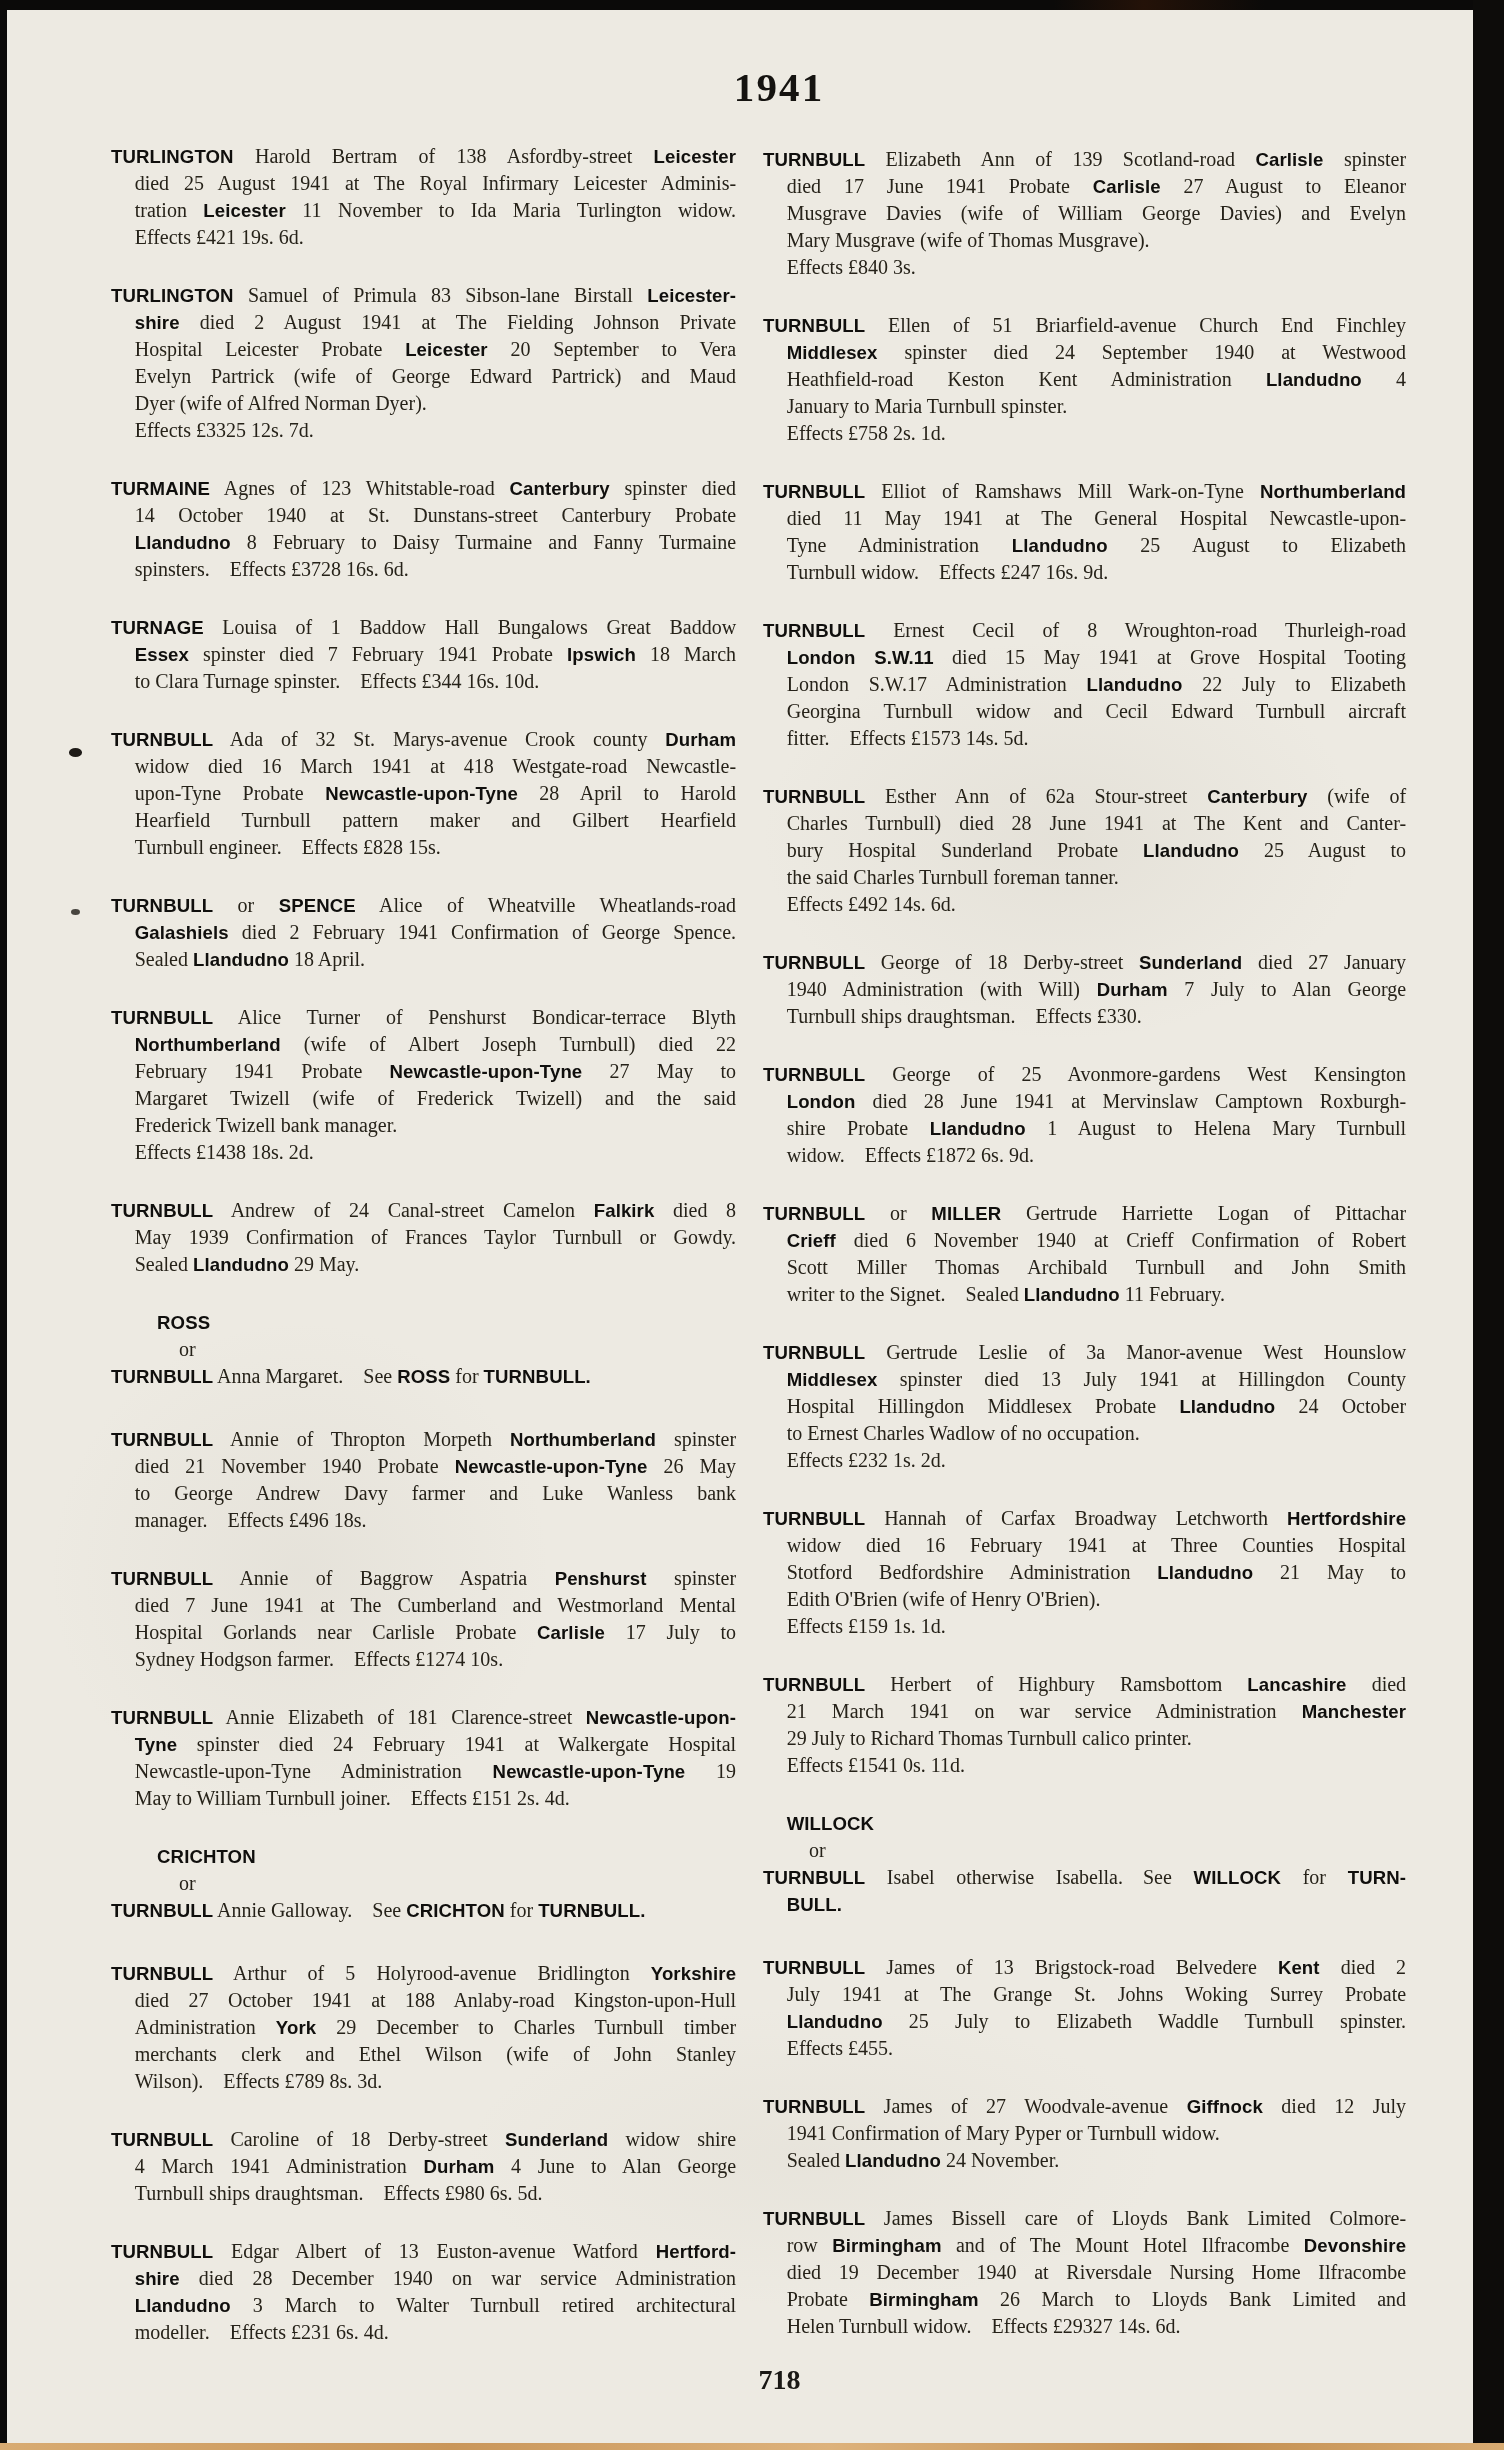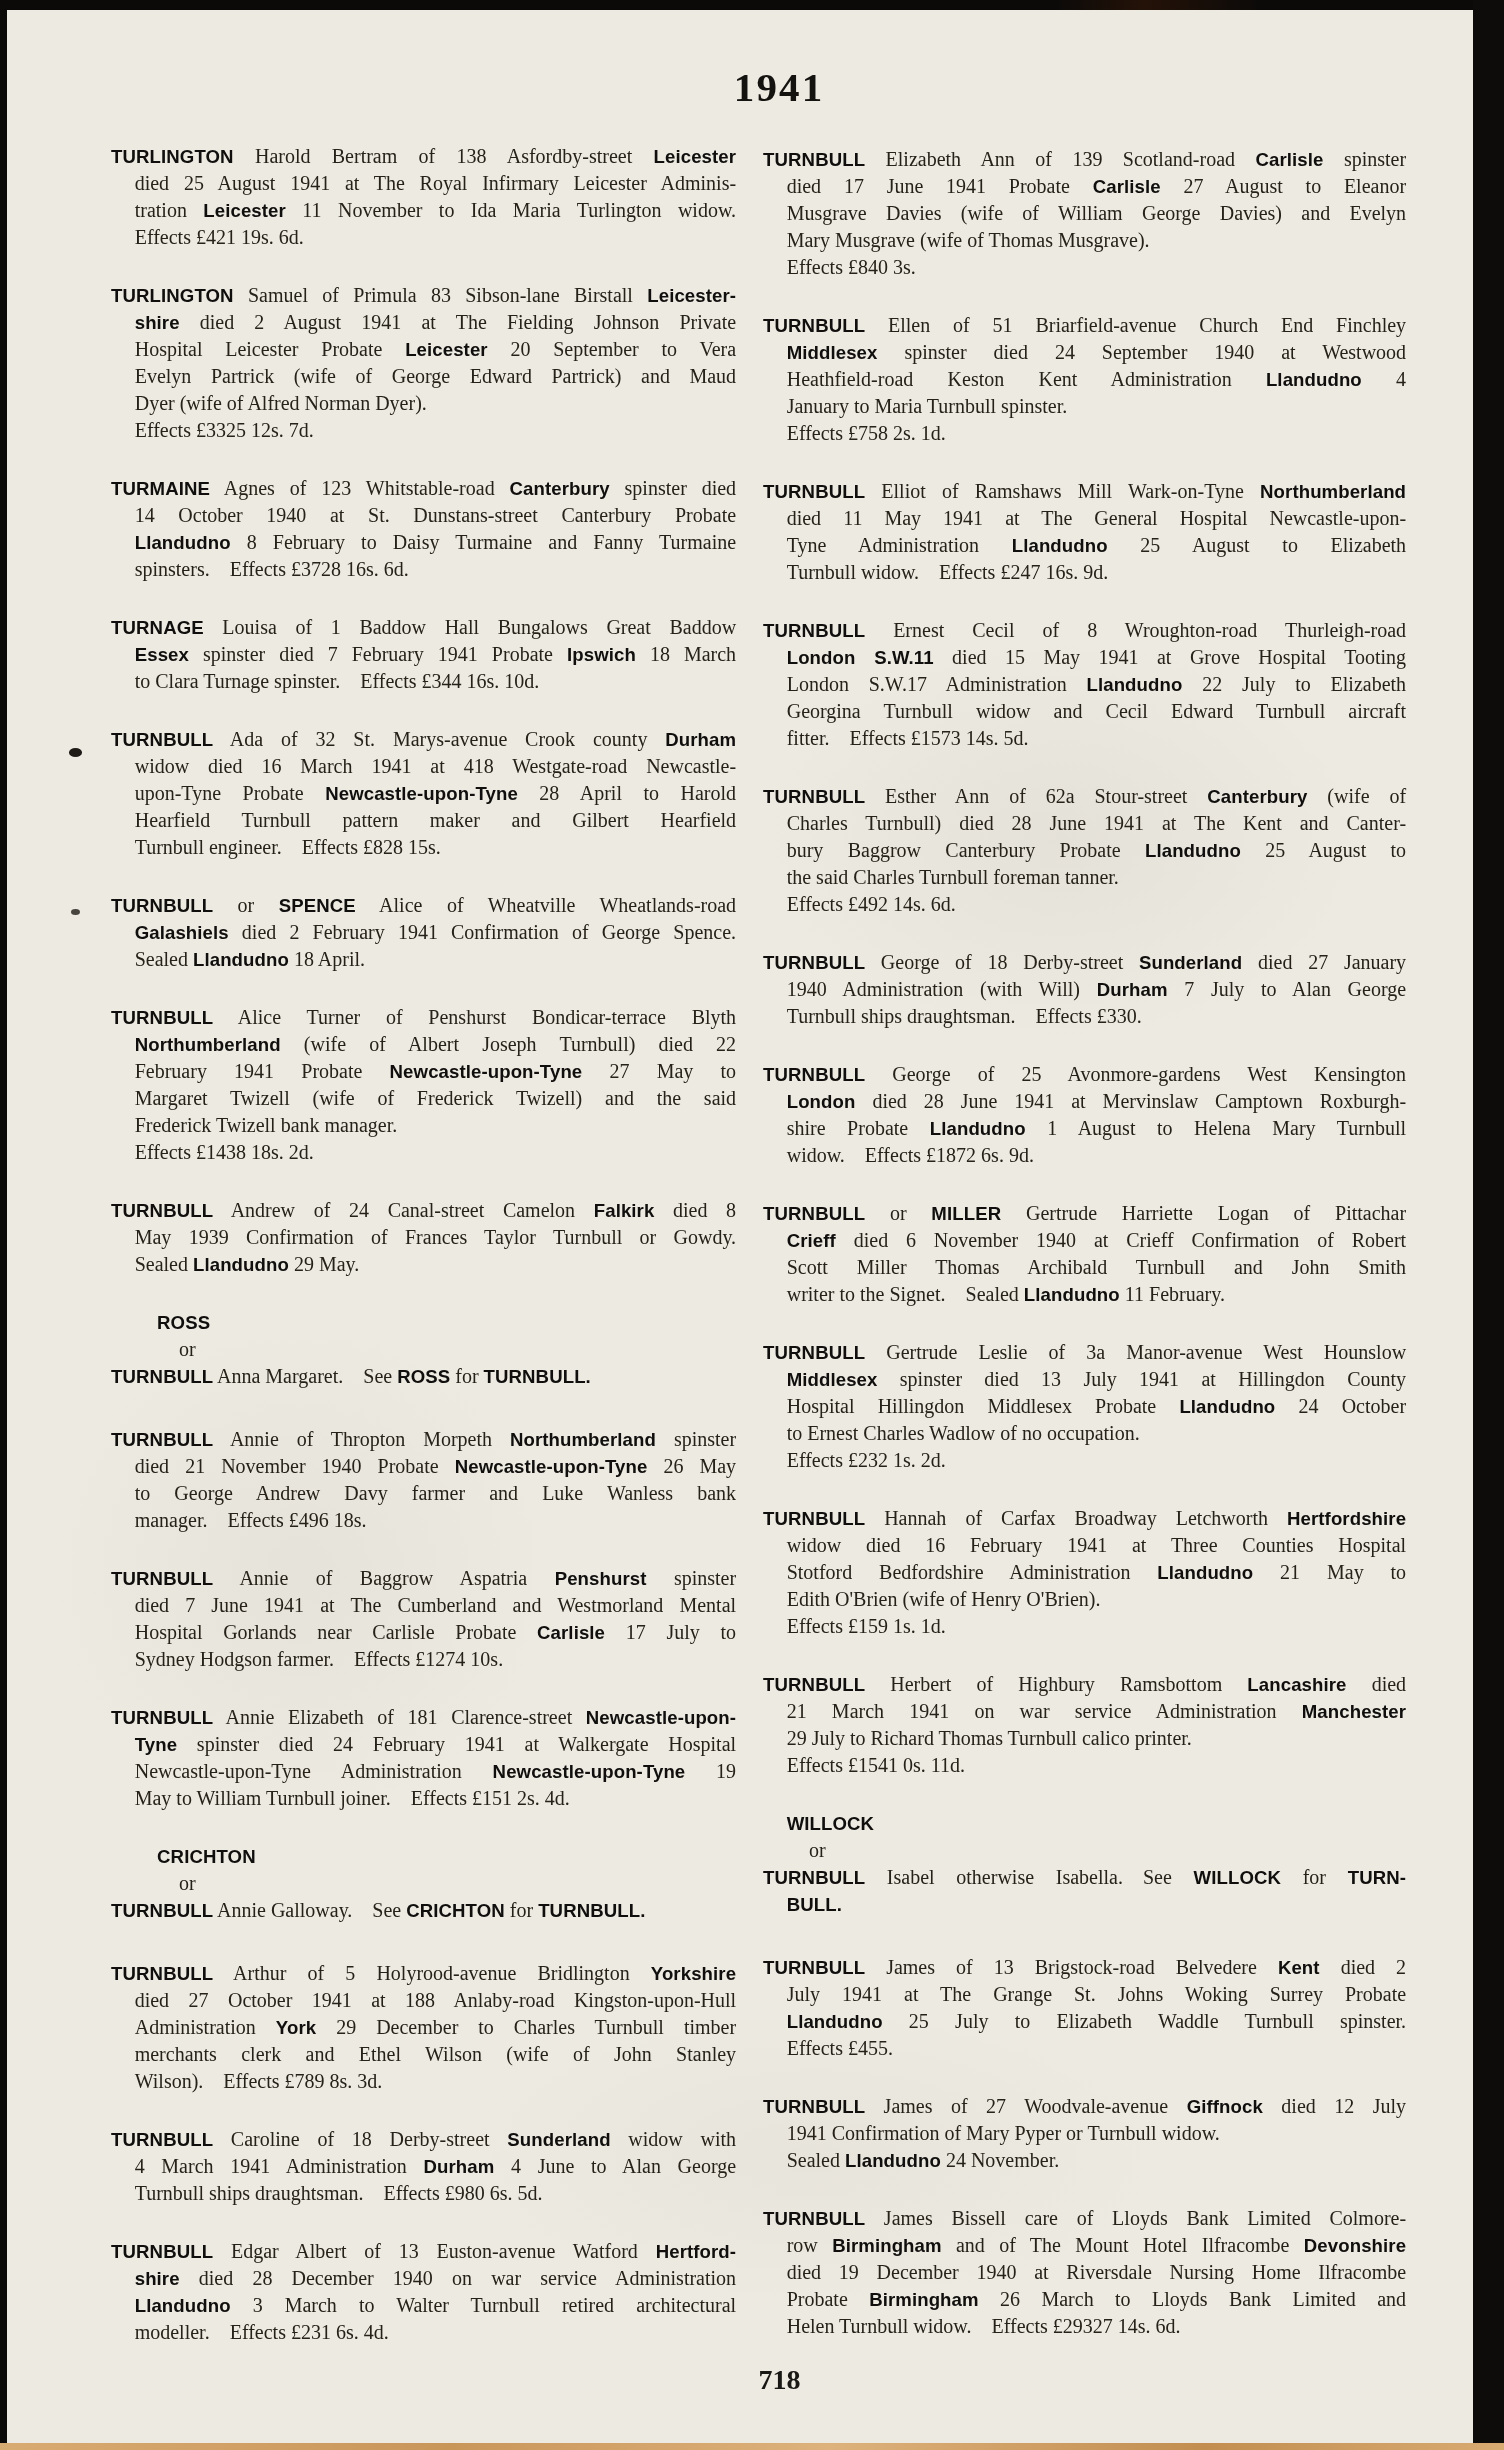"bury Baggrow Canterbury Probate" span.tx { text: Baggrow Canterbury -> Hospital Sunderland }
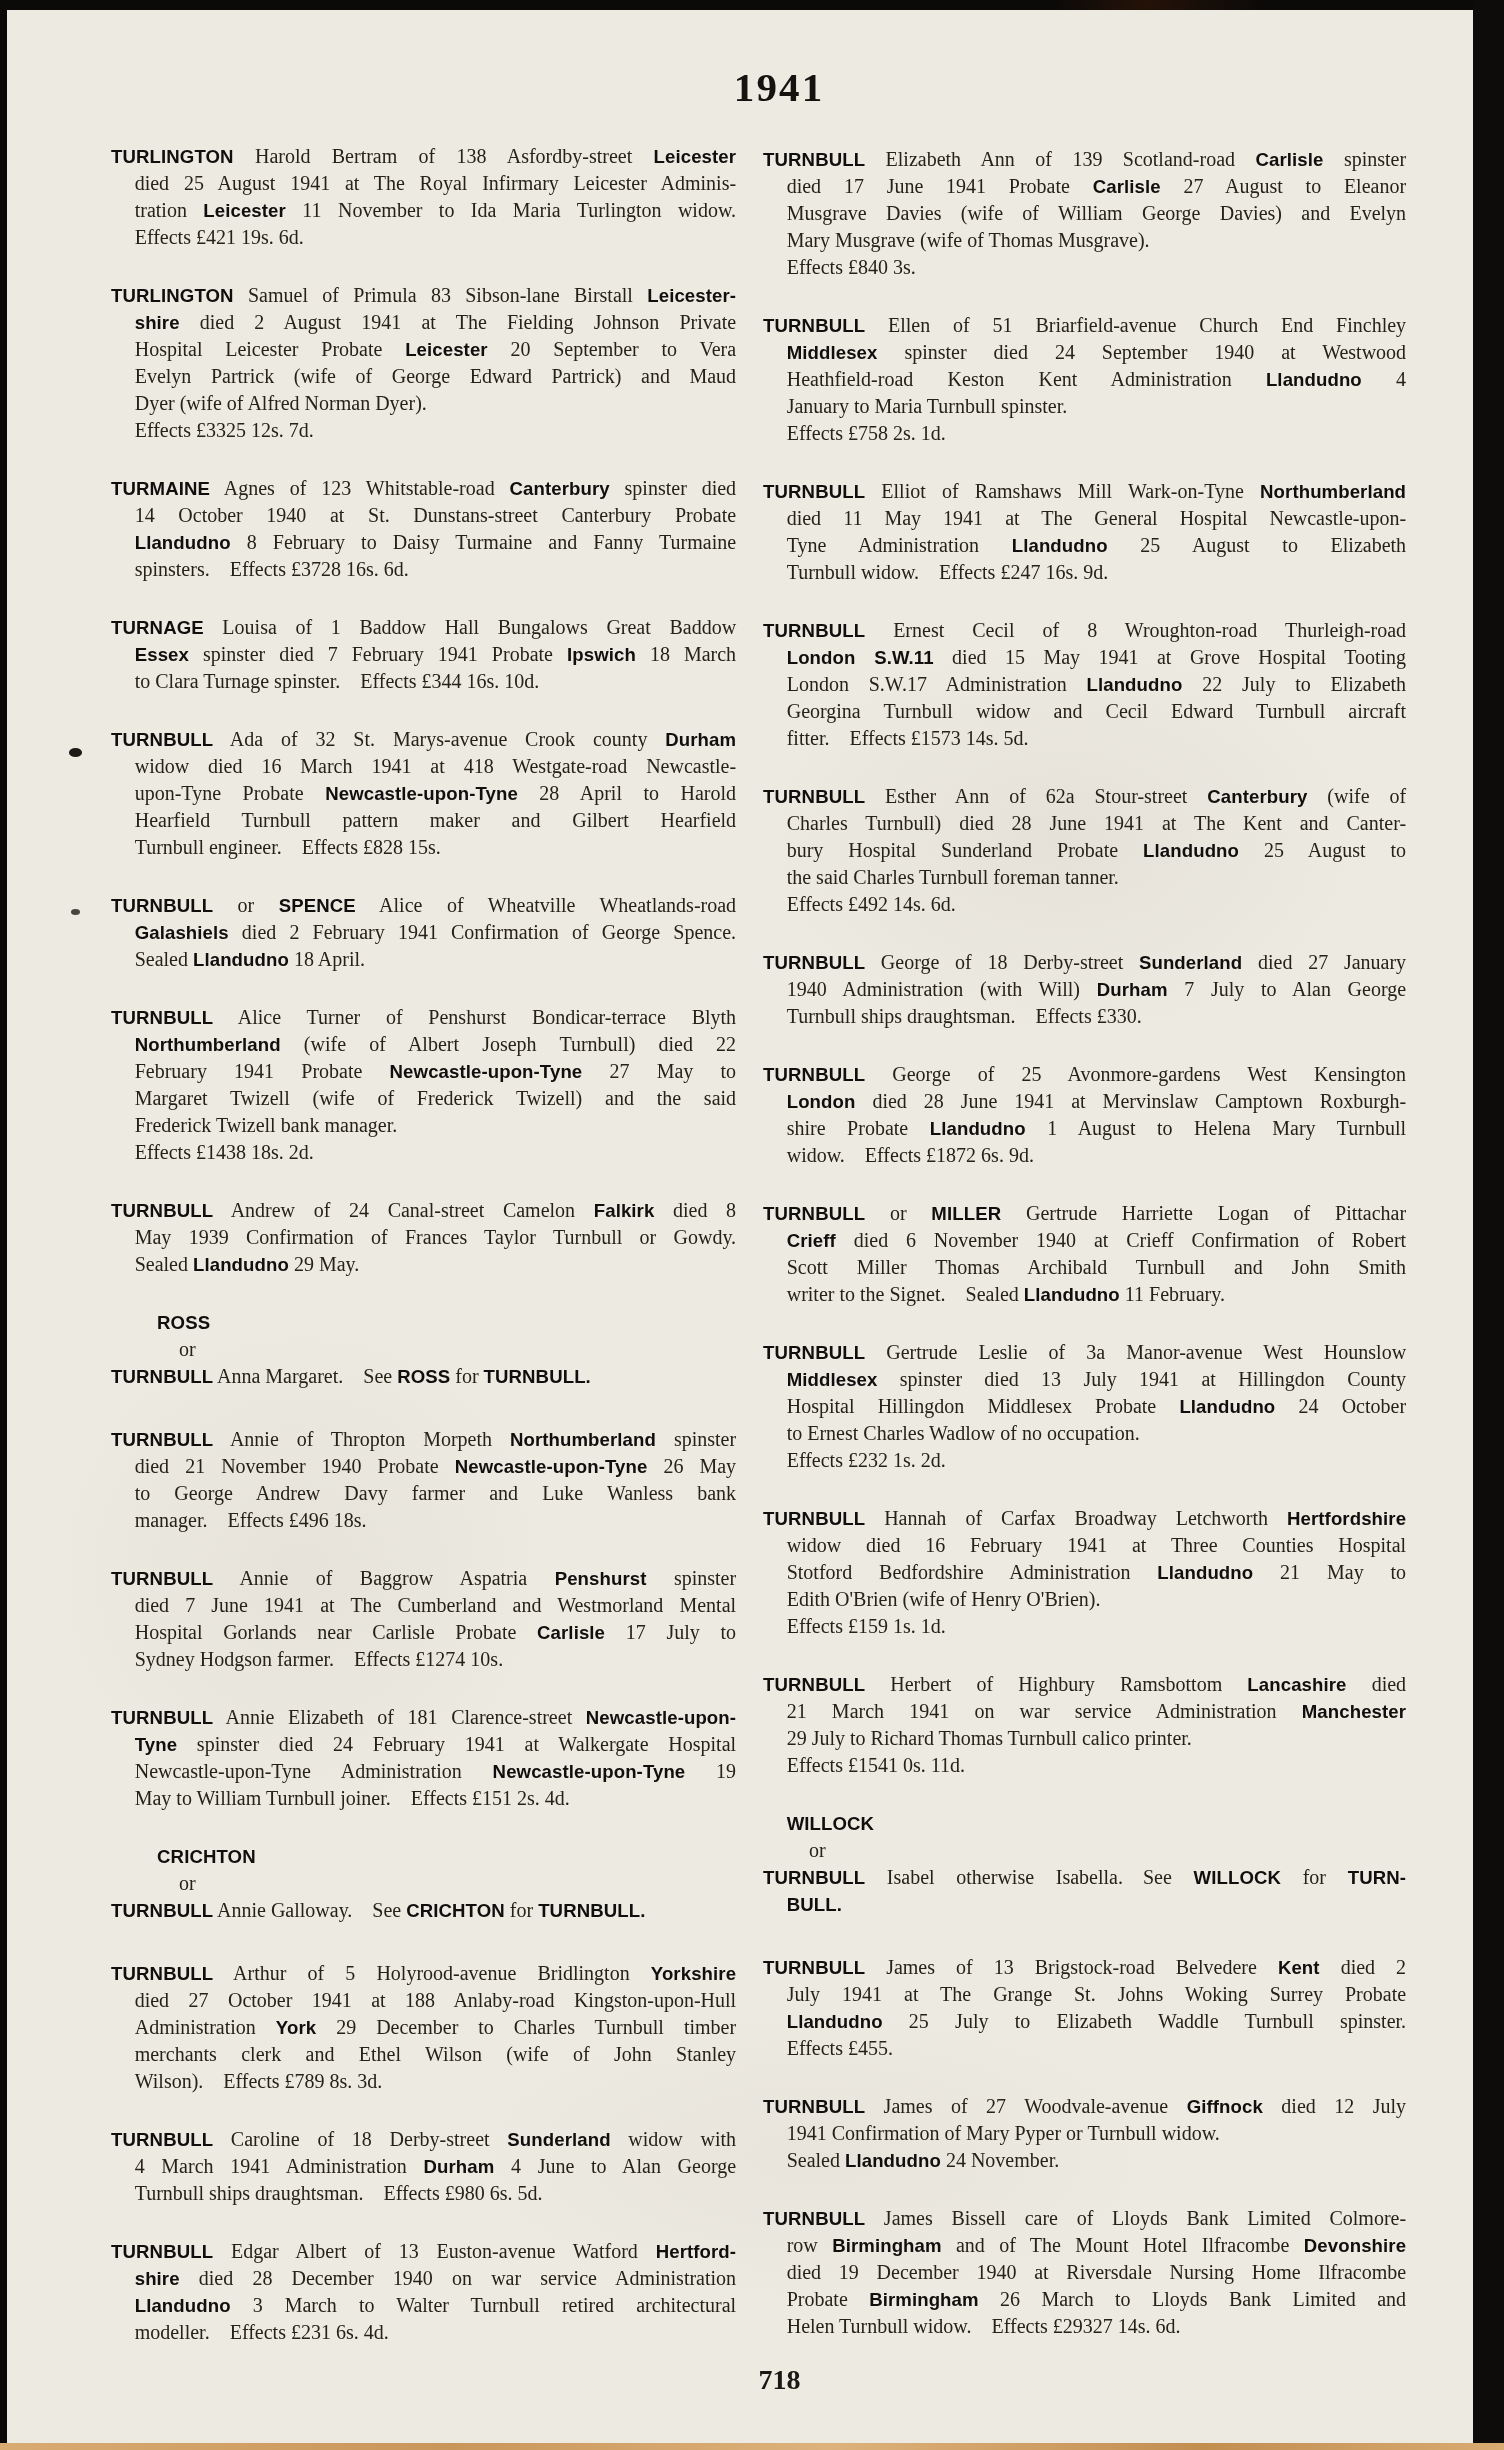"widow with" span.tx { text: with -> shire }
